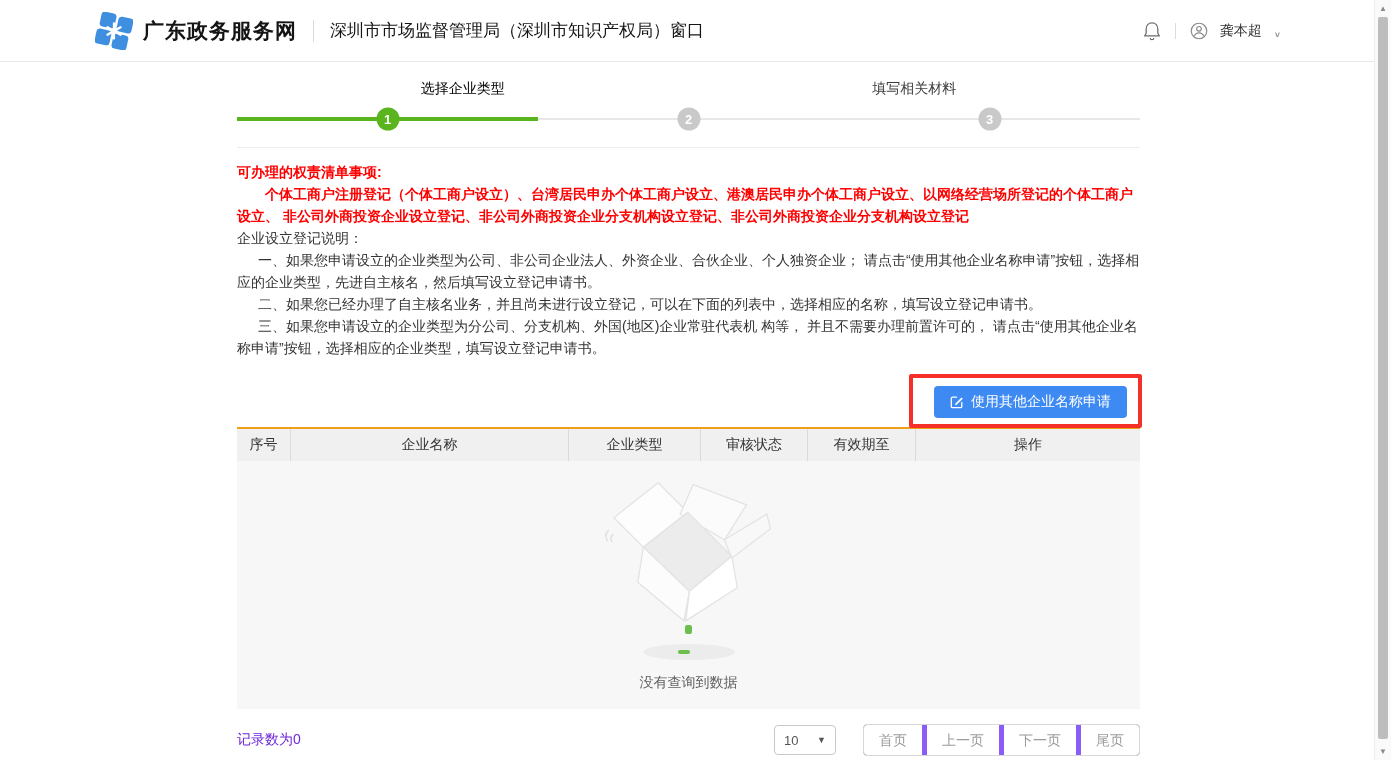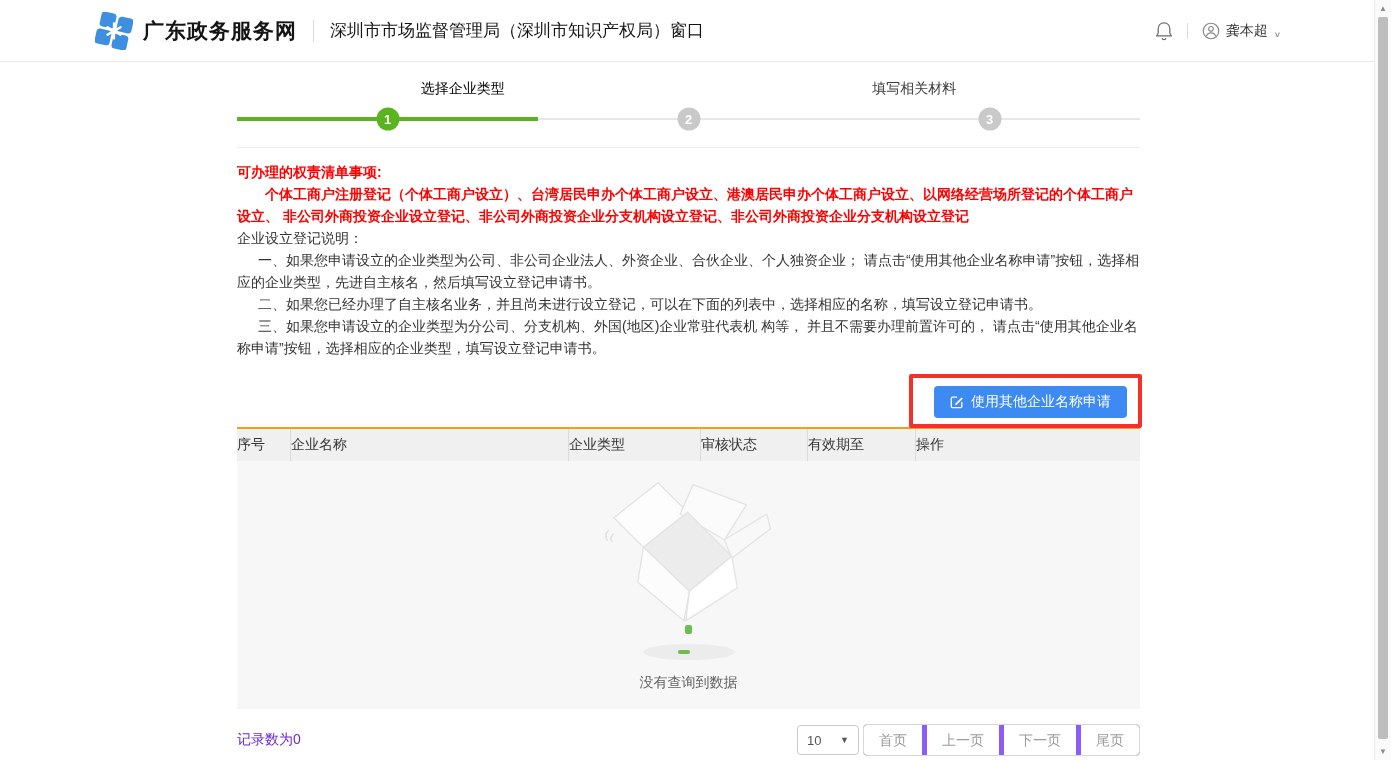"龚本超" .user-wrap { gap: 6px -> 12px }
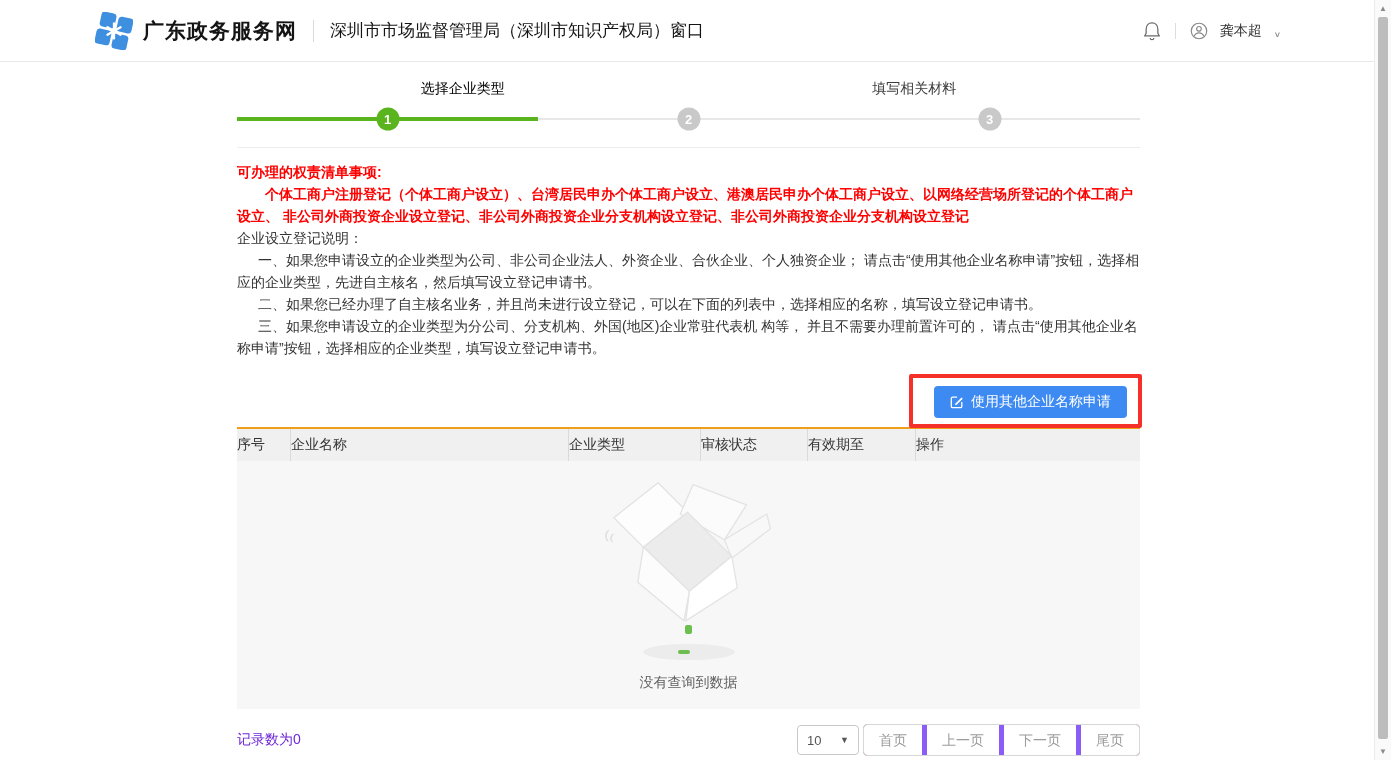"序号" .th { text-align: left -> center }
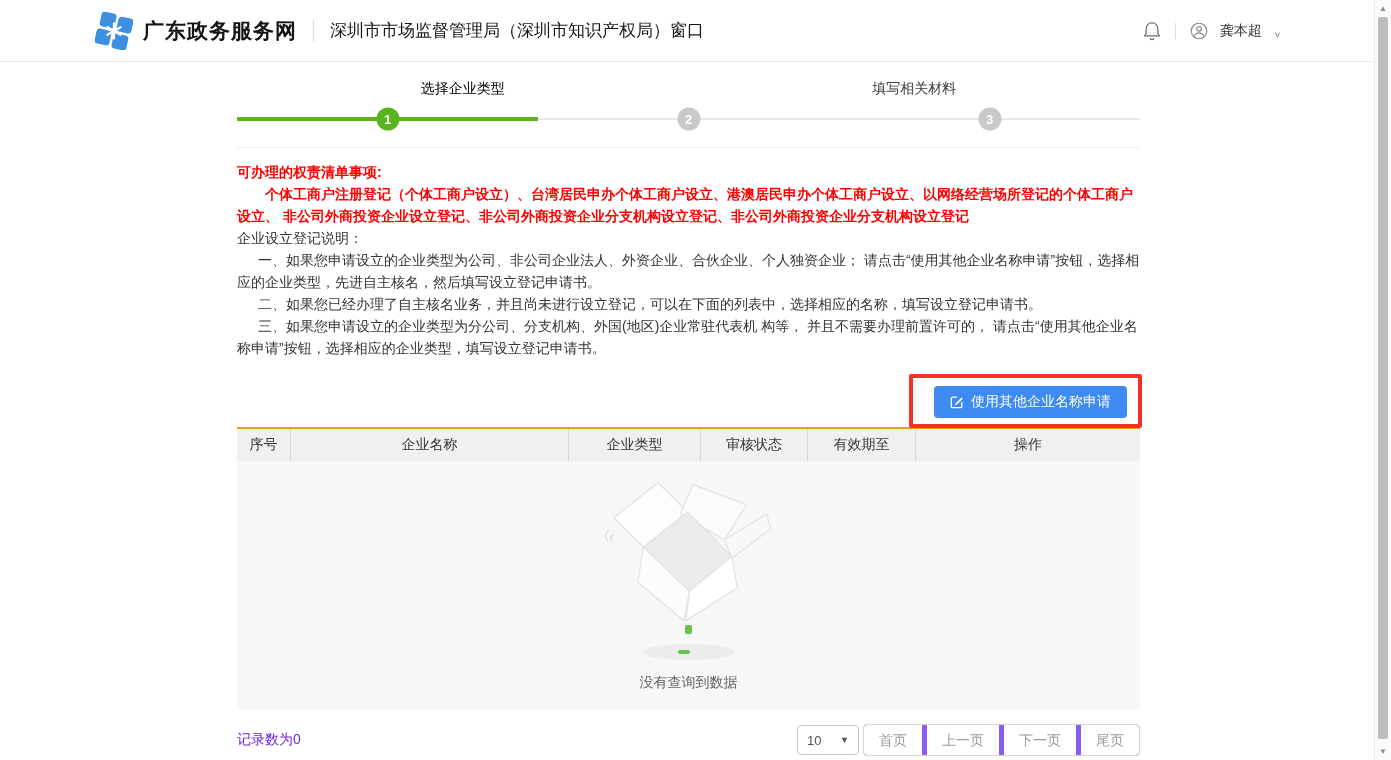"10" .pager { gap: 4px -> 27px }
